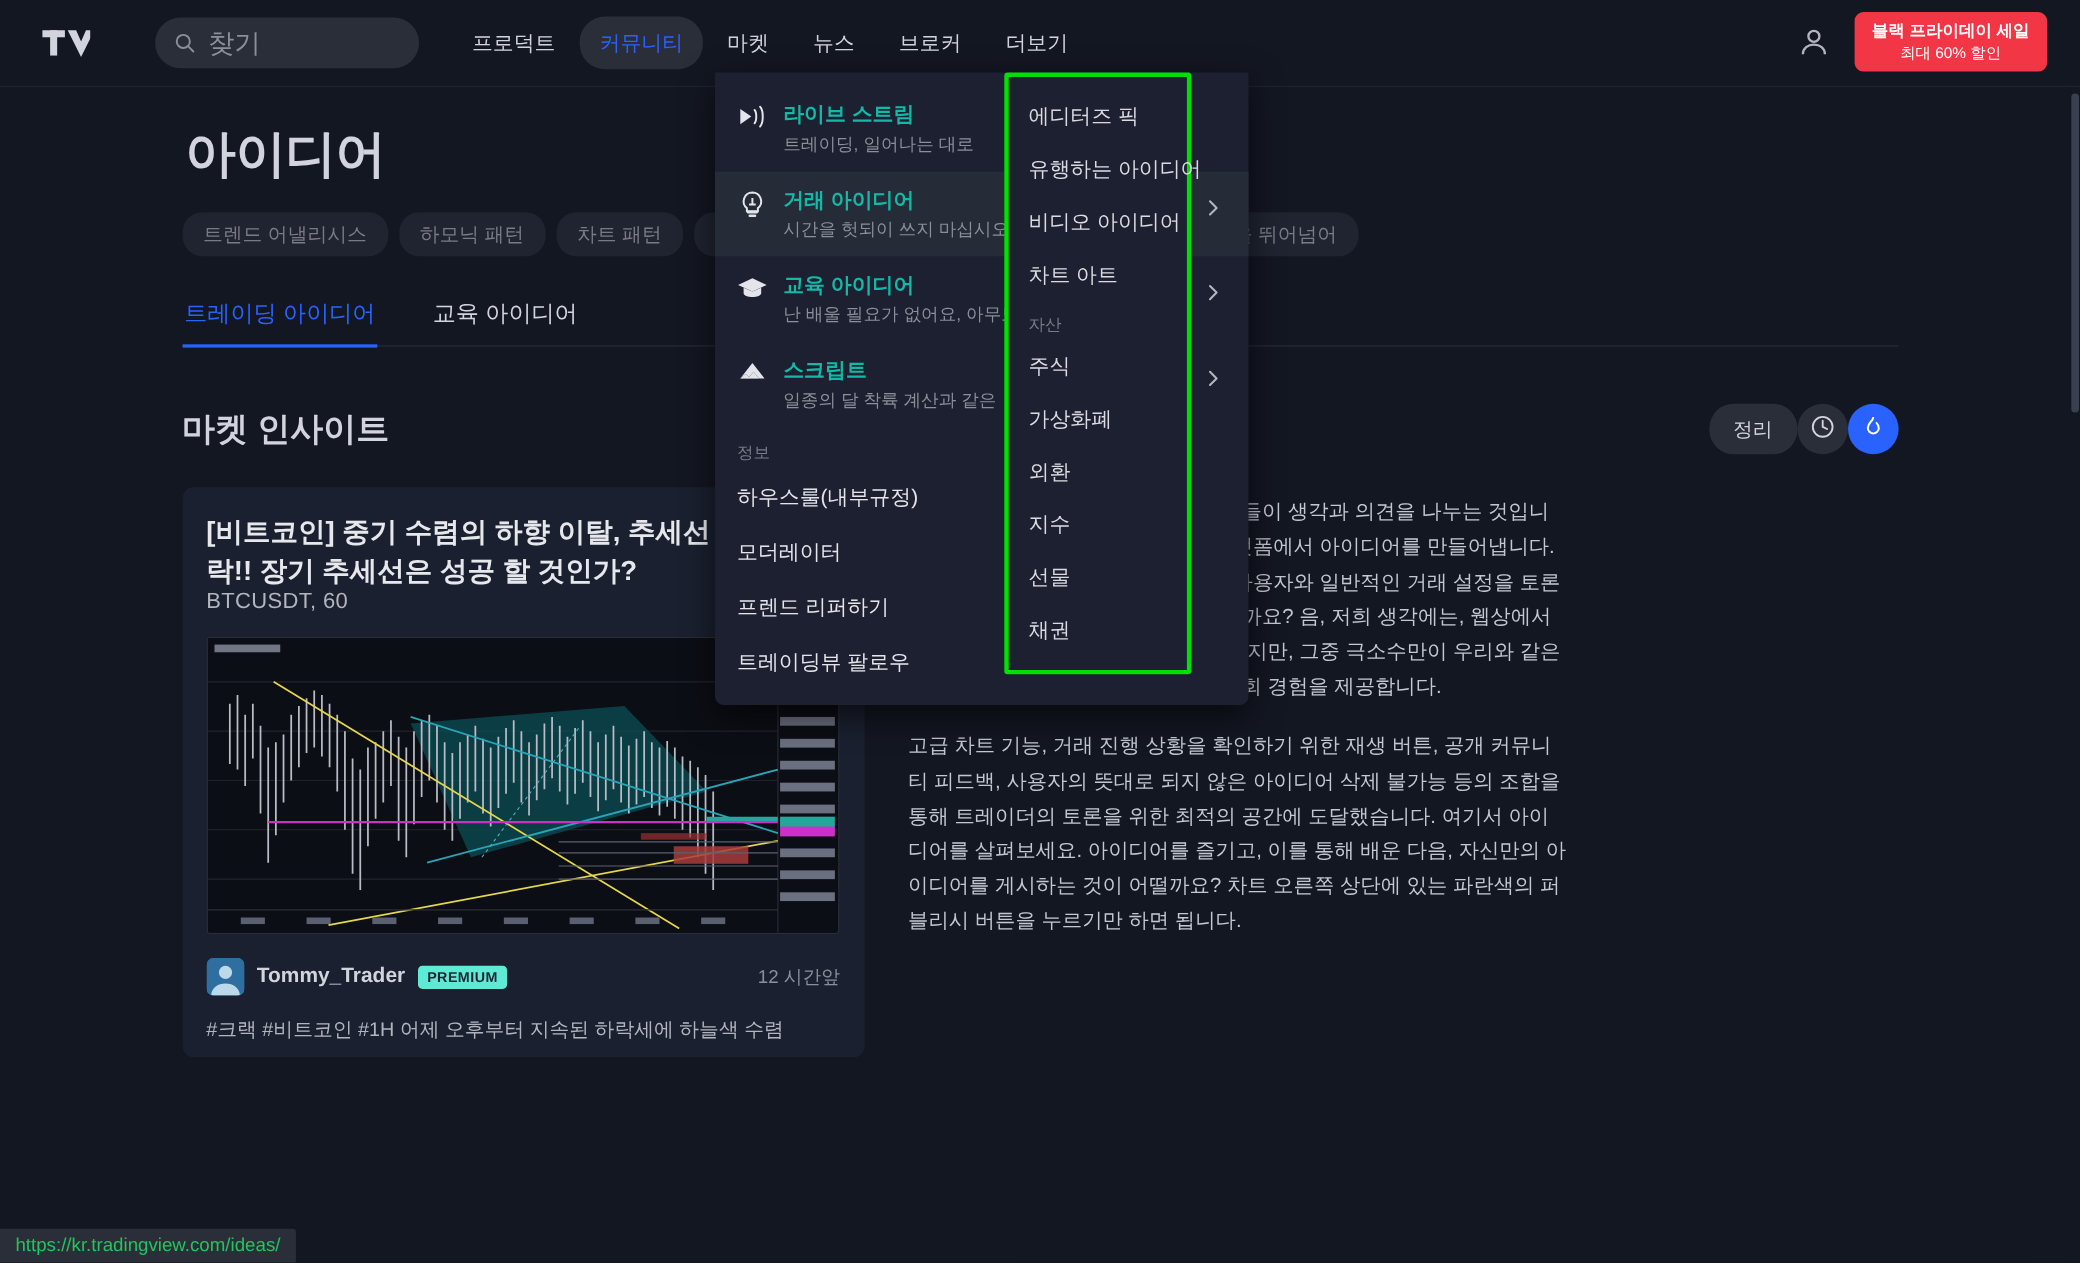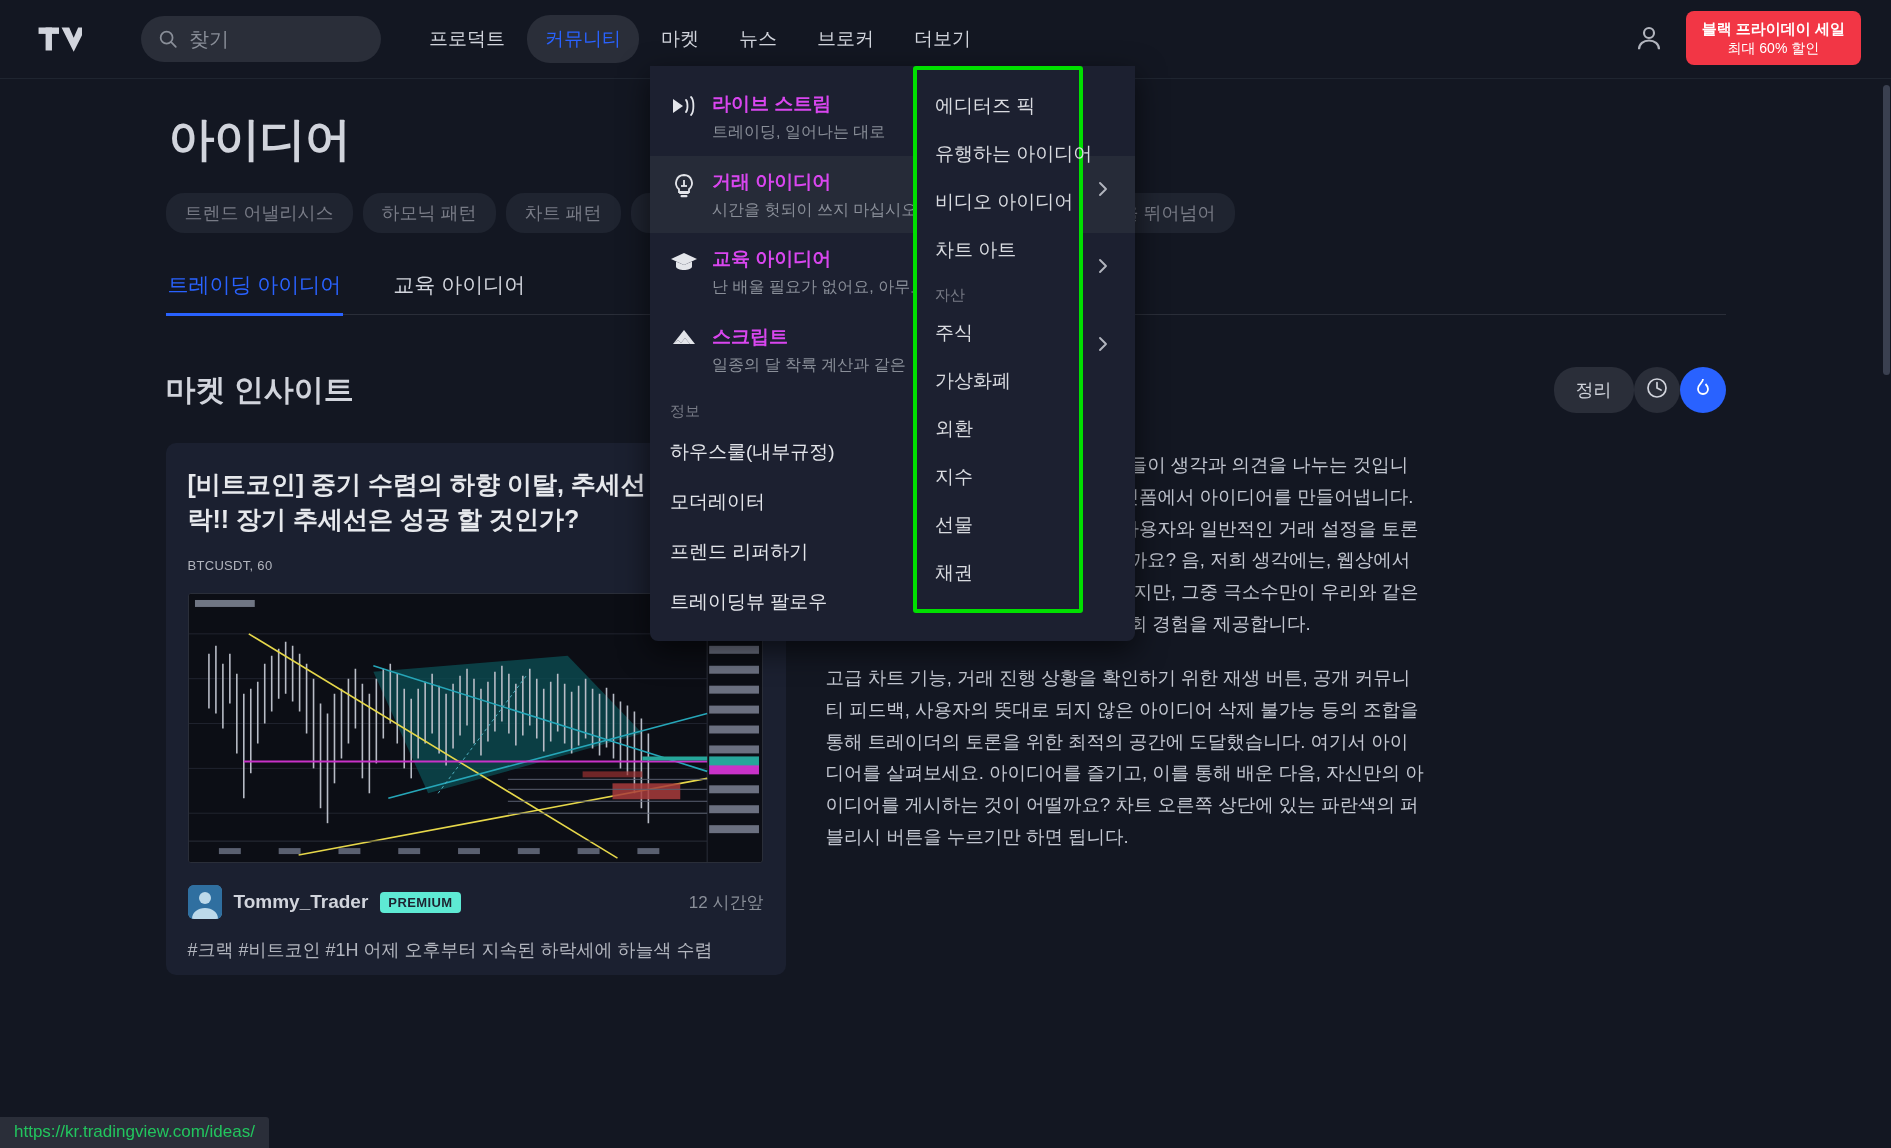"찾기" .search-box .ph { font-size: 20px -> 24px }
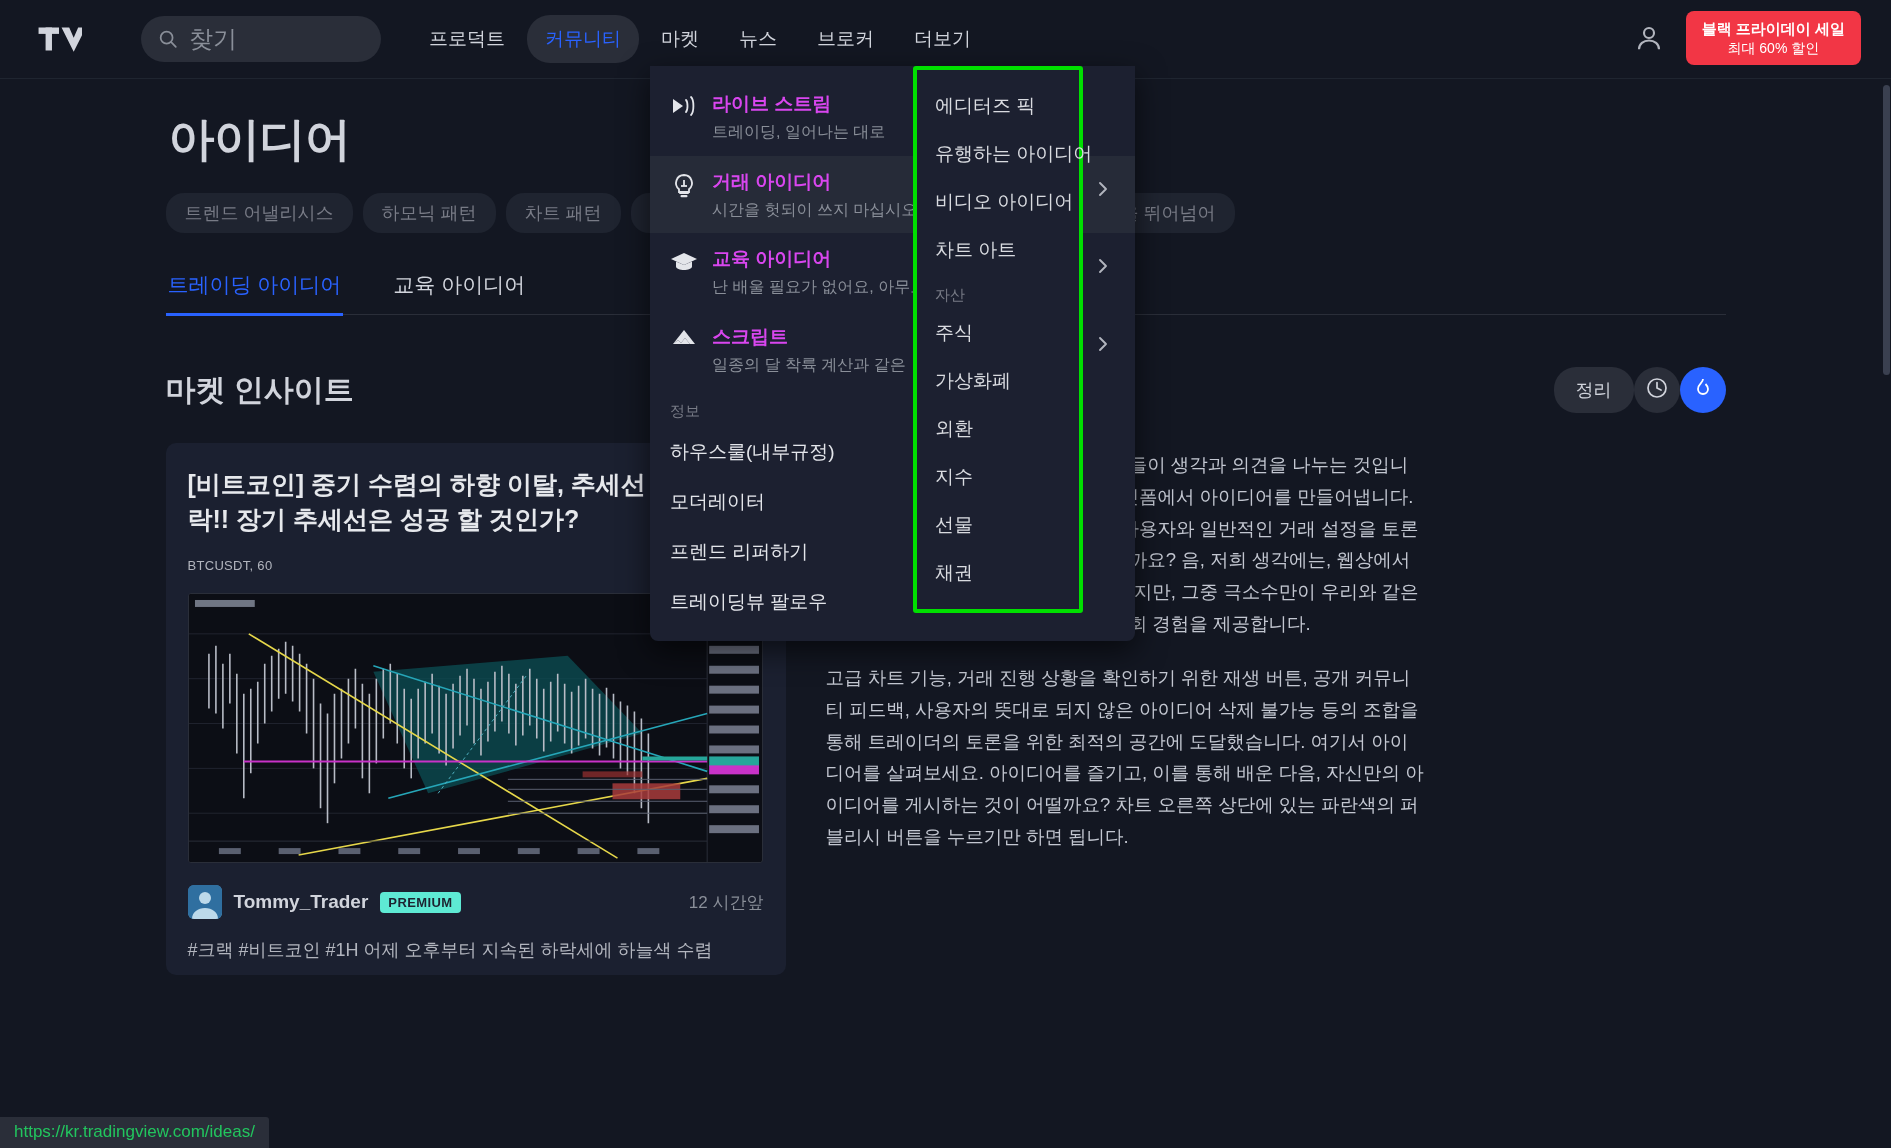"라이브 스트림" .dd-label { color: #d946ef -> #14b8a6 }
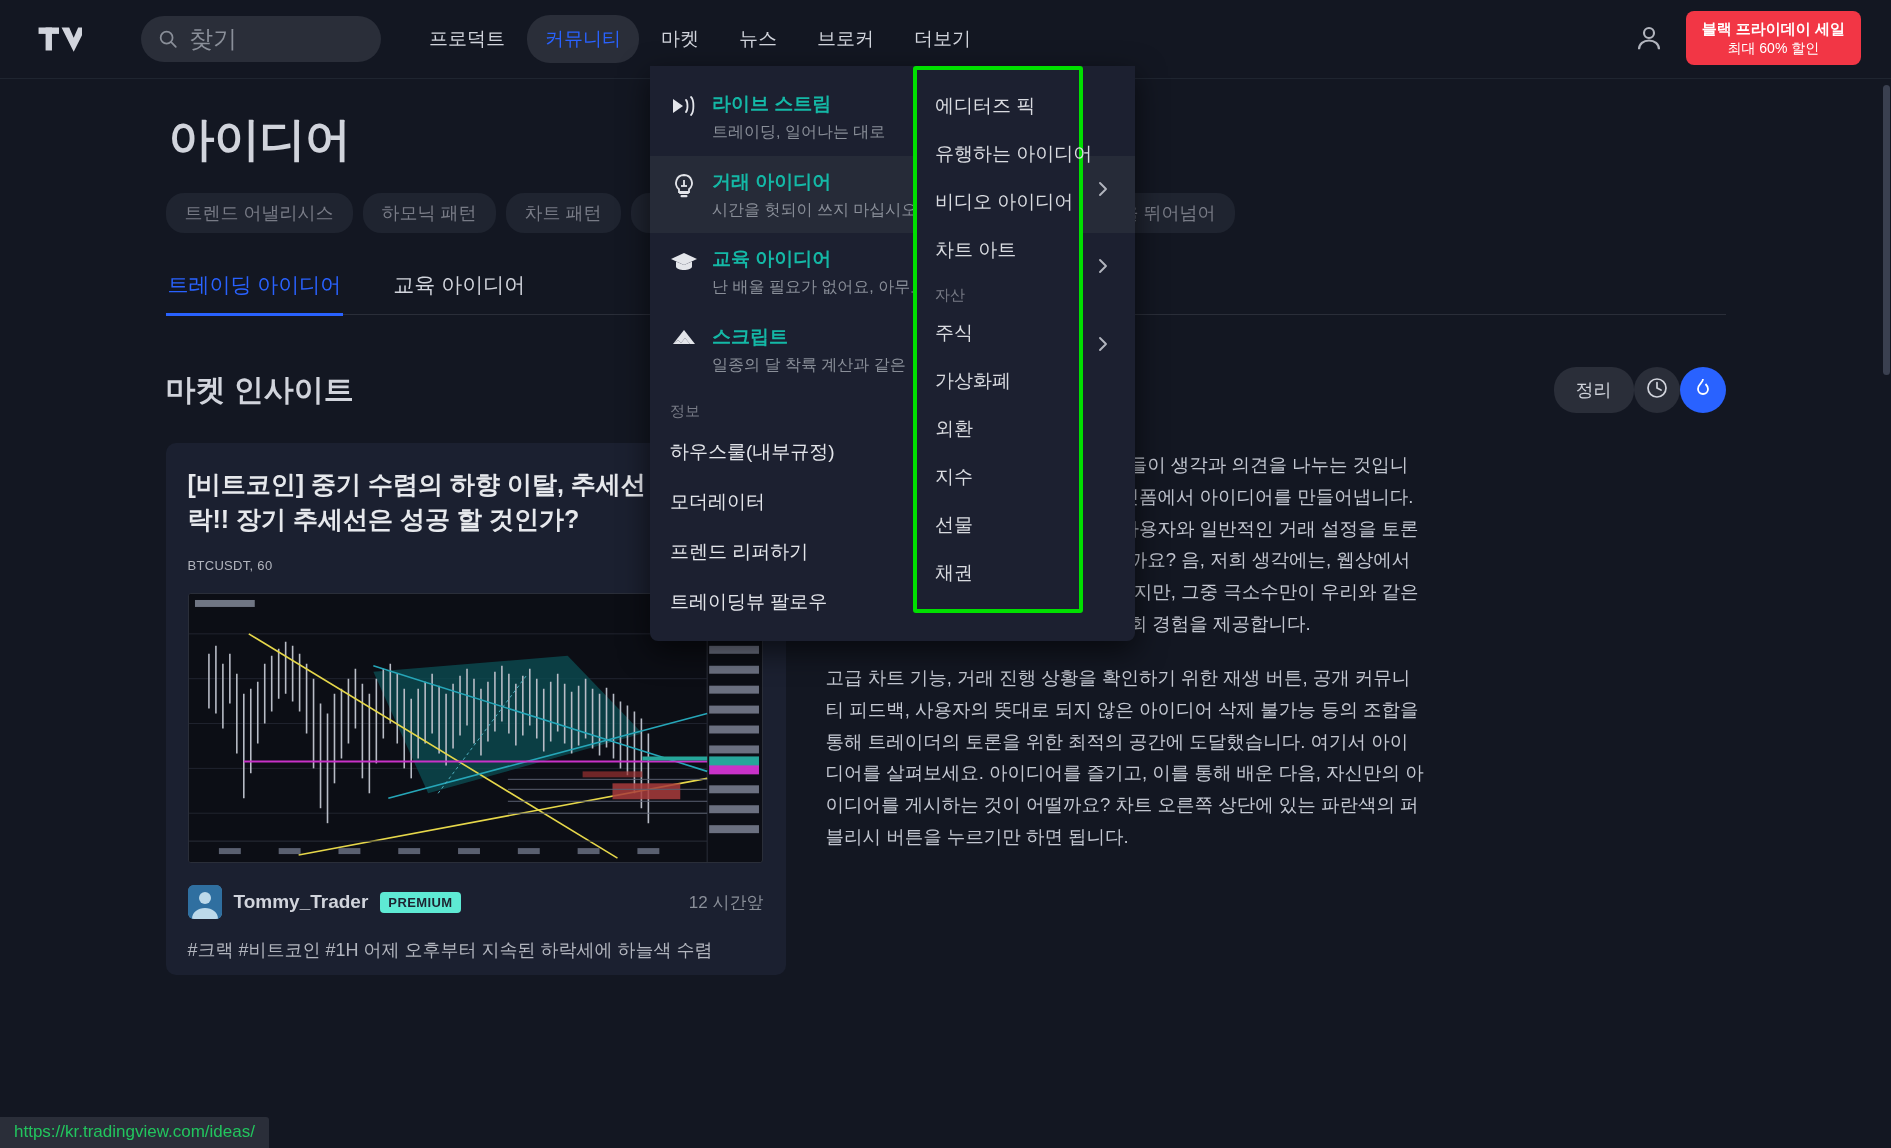"BTCUSDT, 60" .card-symbol { font-size: 13px -> 20px; margin-top: 22px -> none }
